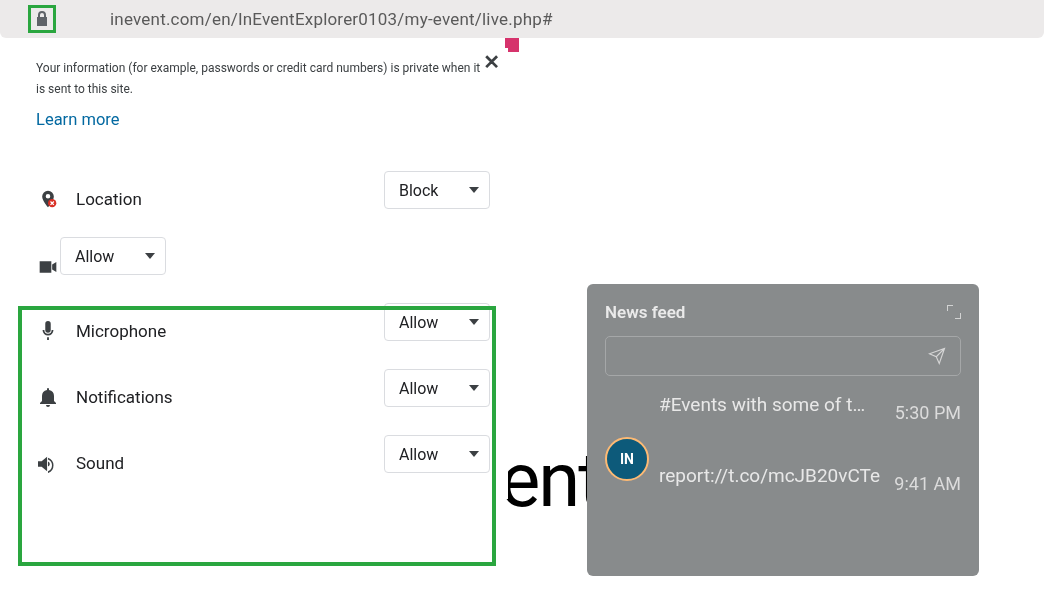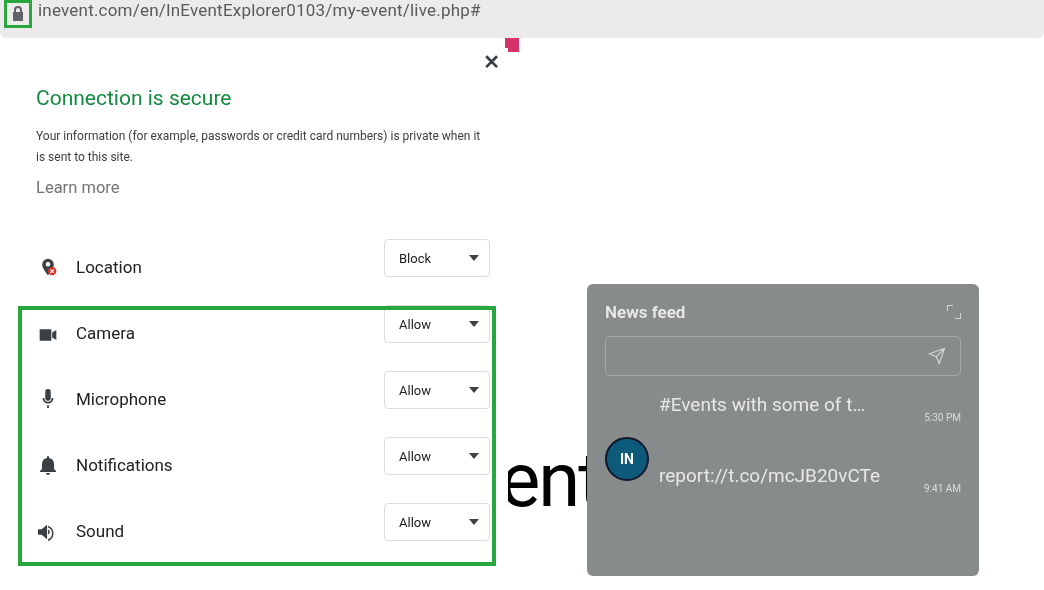"inevent.com/en/InEventExplorer0103/my-ev" .urlbar { align-items: flex-start -> center; gap: none -> 48px; padding-left: 4px -> 28px }
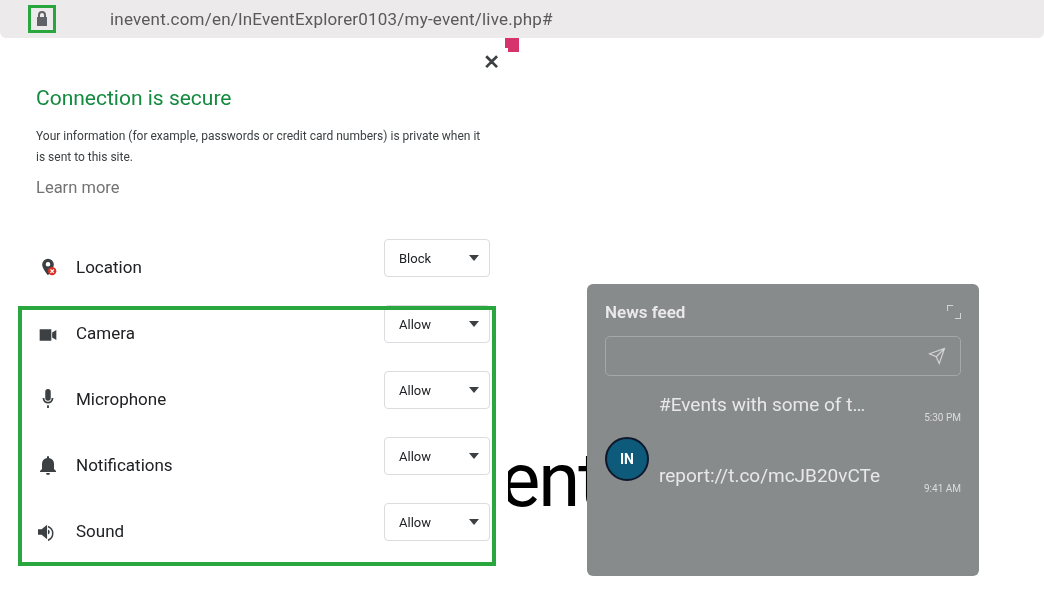"Connection is secure" div.secure-title { html: <div>Connection is secure</div> -> none }
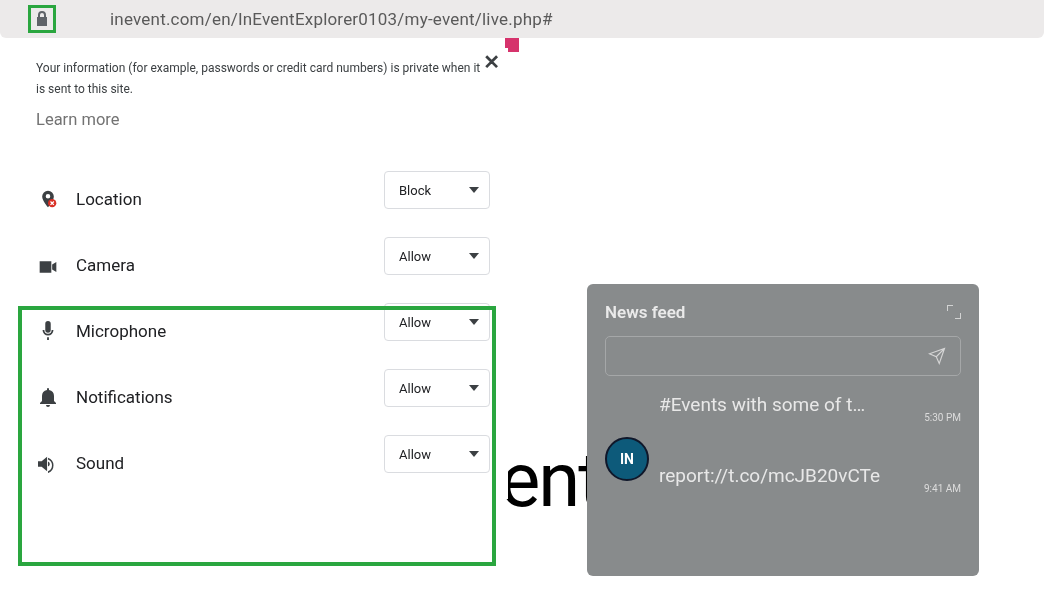"Learn more" .learn-more { color: #737373 -> #0369a1 }
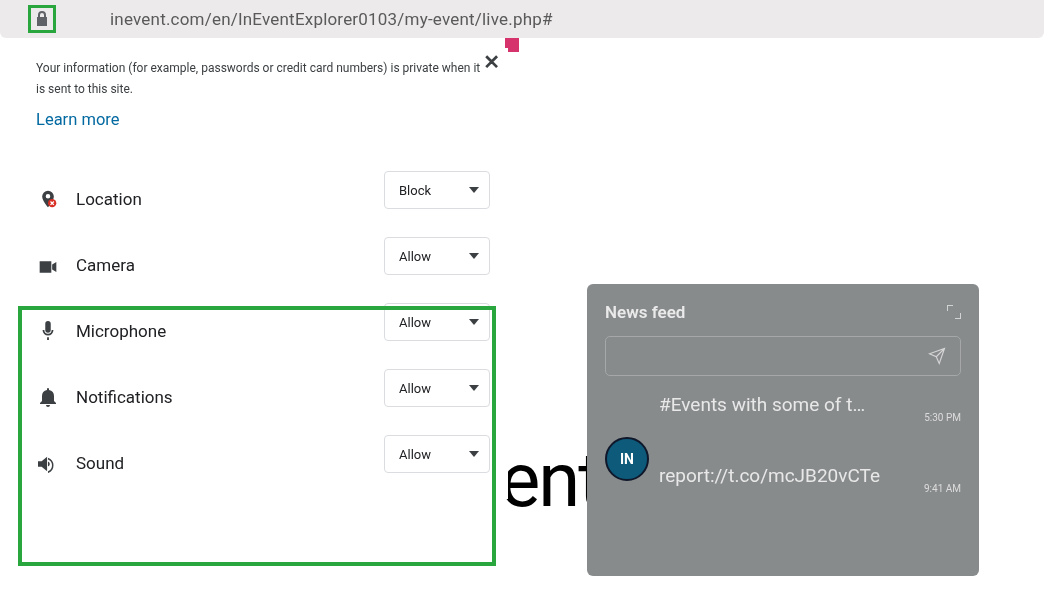"Block" .perm-select { font-size: 13px -> 16px }
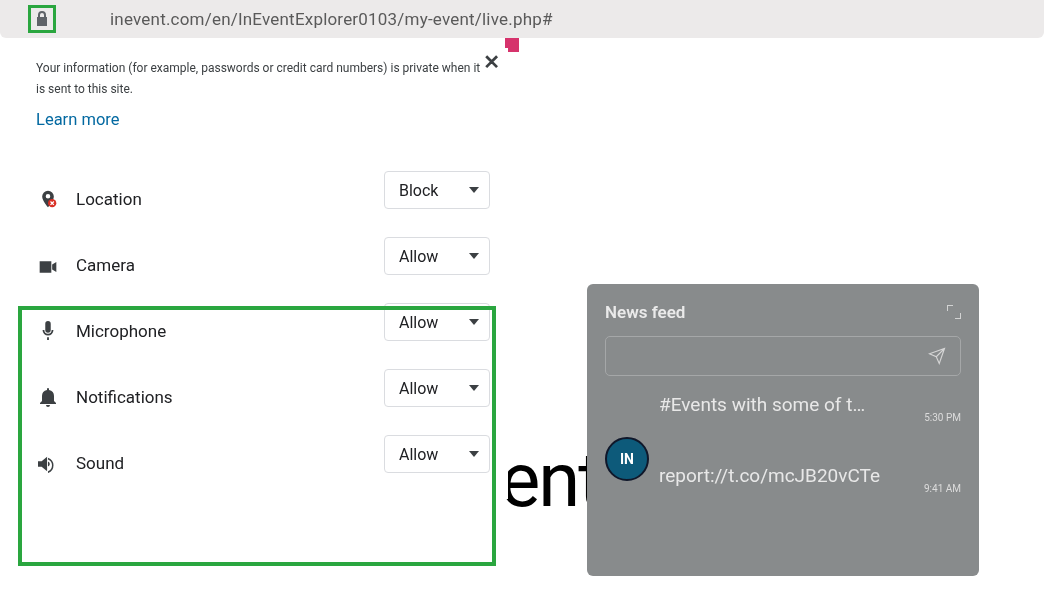"Camera" div.perm-label { html: <div>Camera</div> -> none }
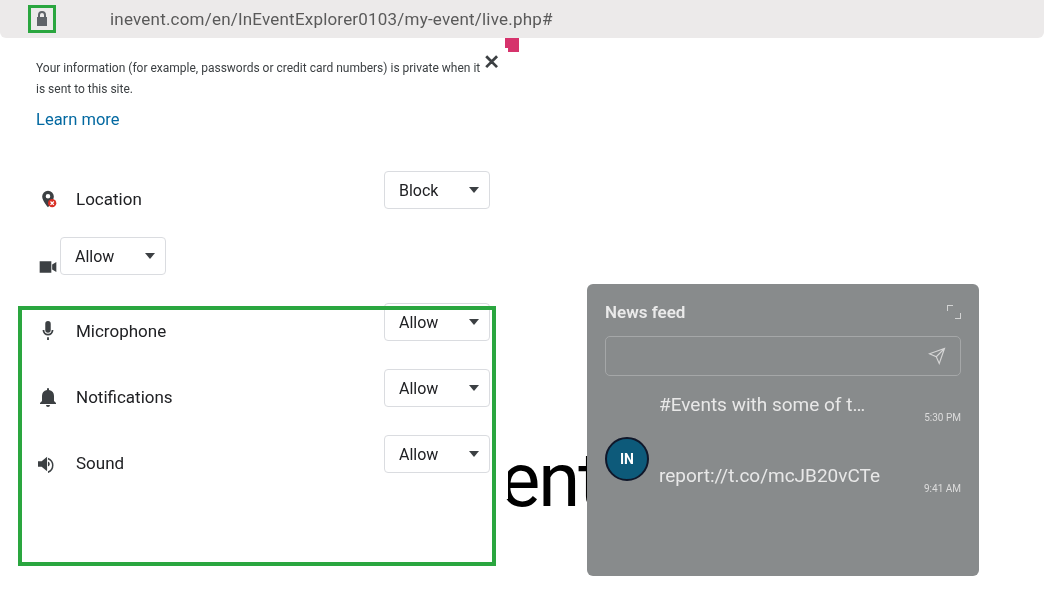"5:30 PM" .feed-time { font-size: 10px -> 18px }
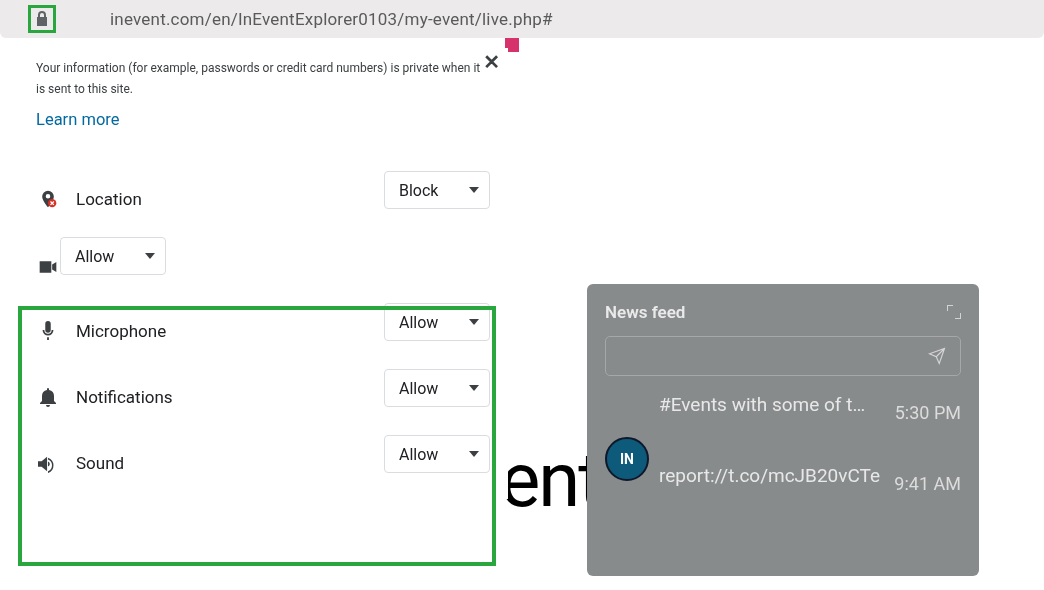"IN" .feed-avatar { border: 2px solid #0f172a -> 2px solid #fdba74 }
